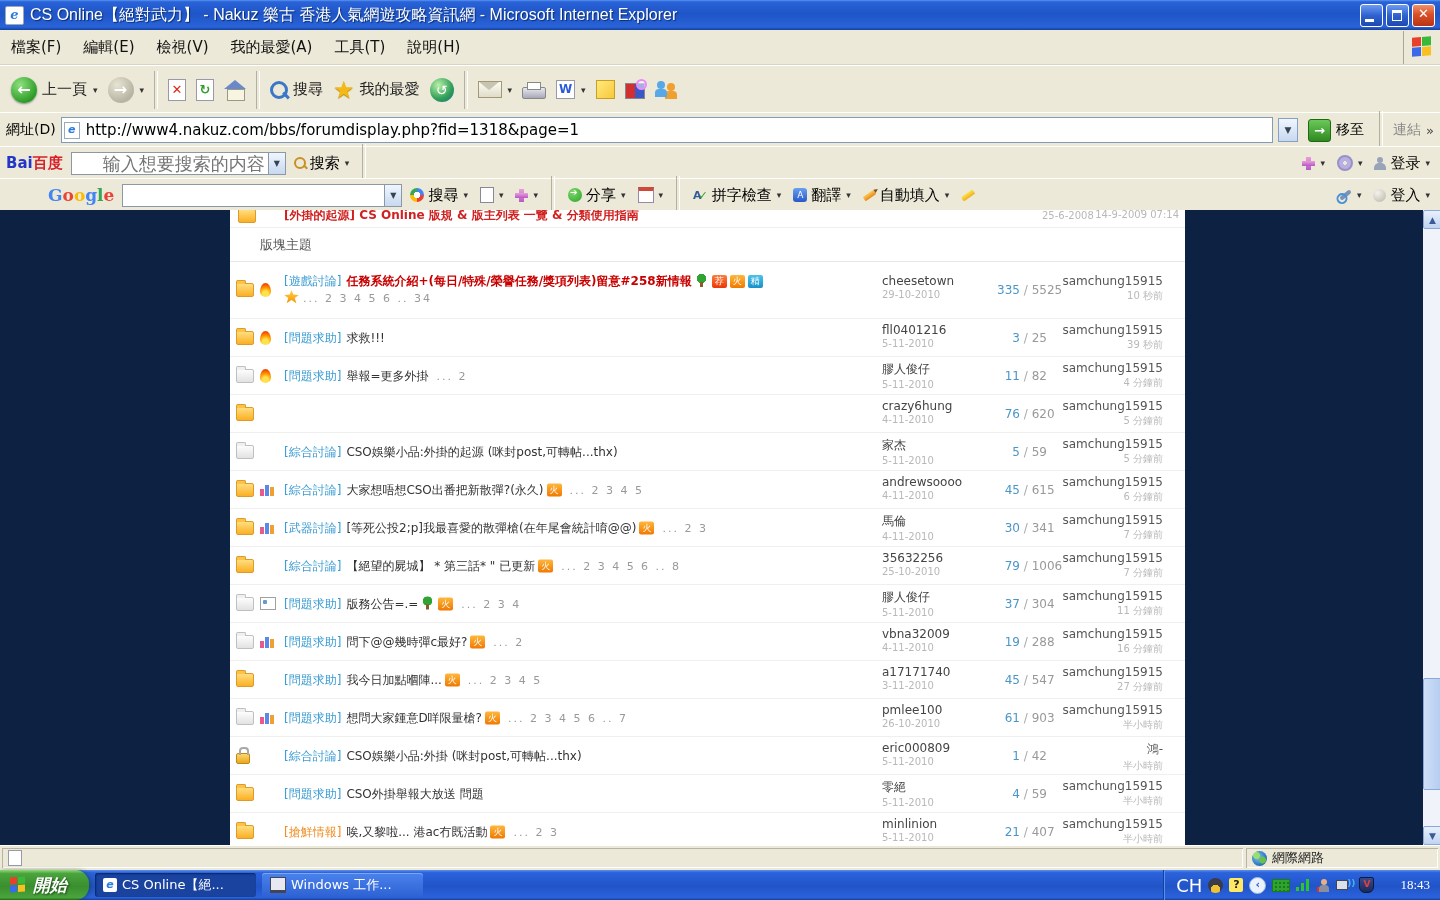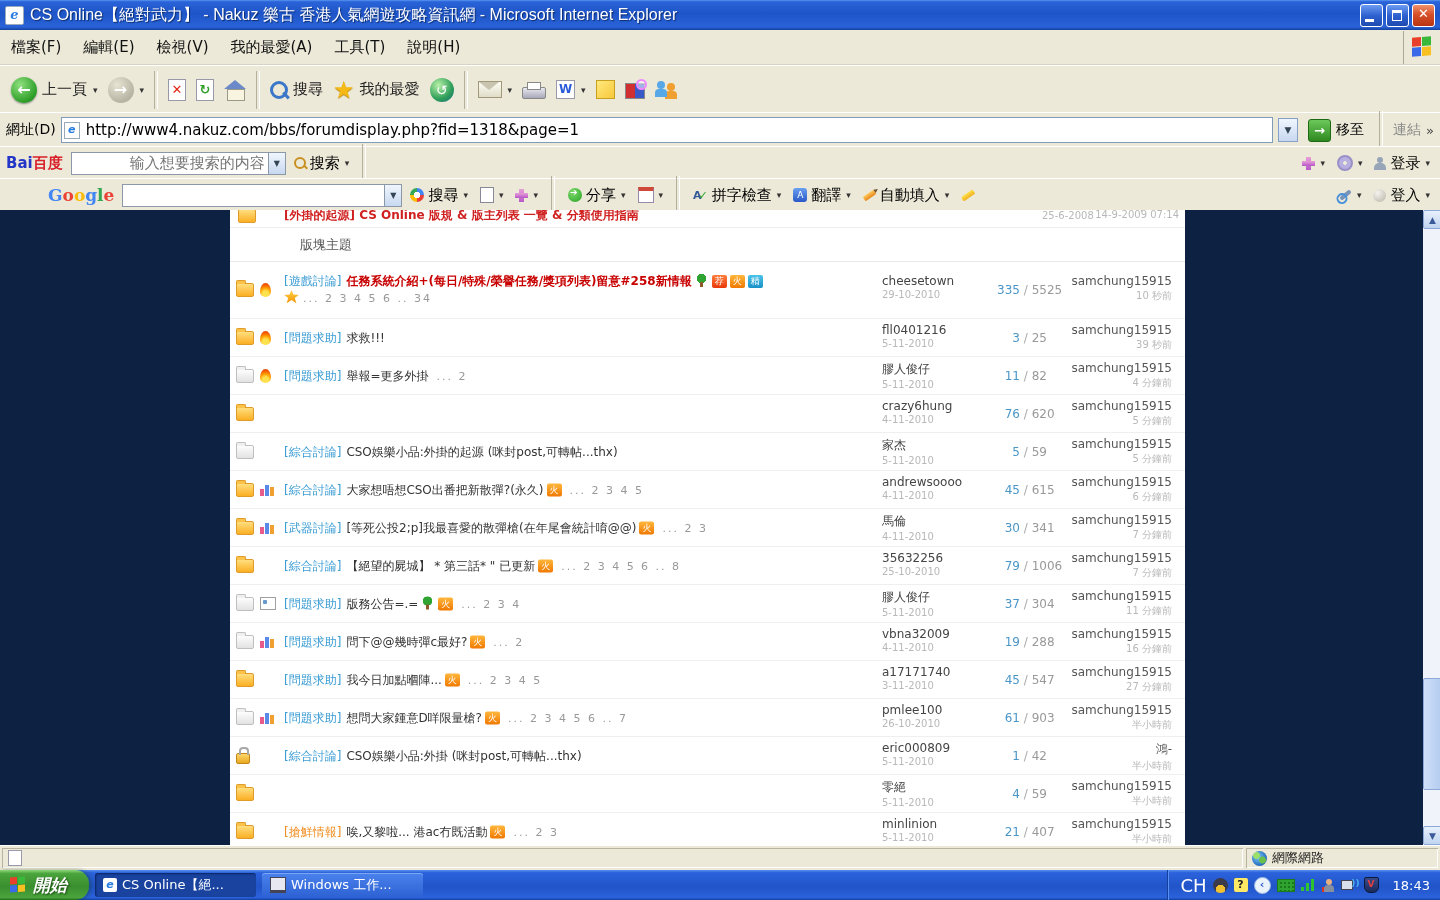"输入想要搜索的内容" .box-input input { font-size: 15px -> 18px }
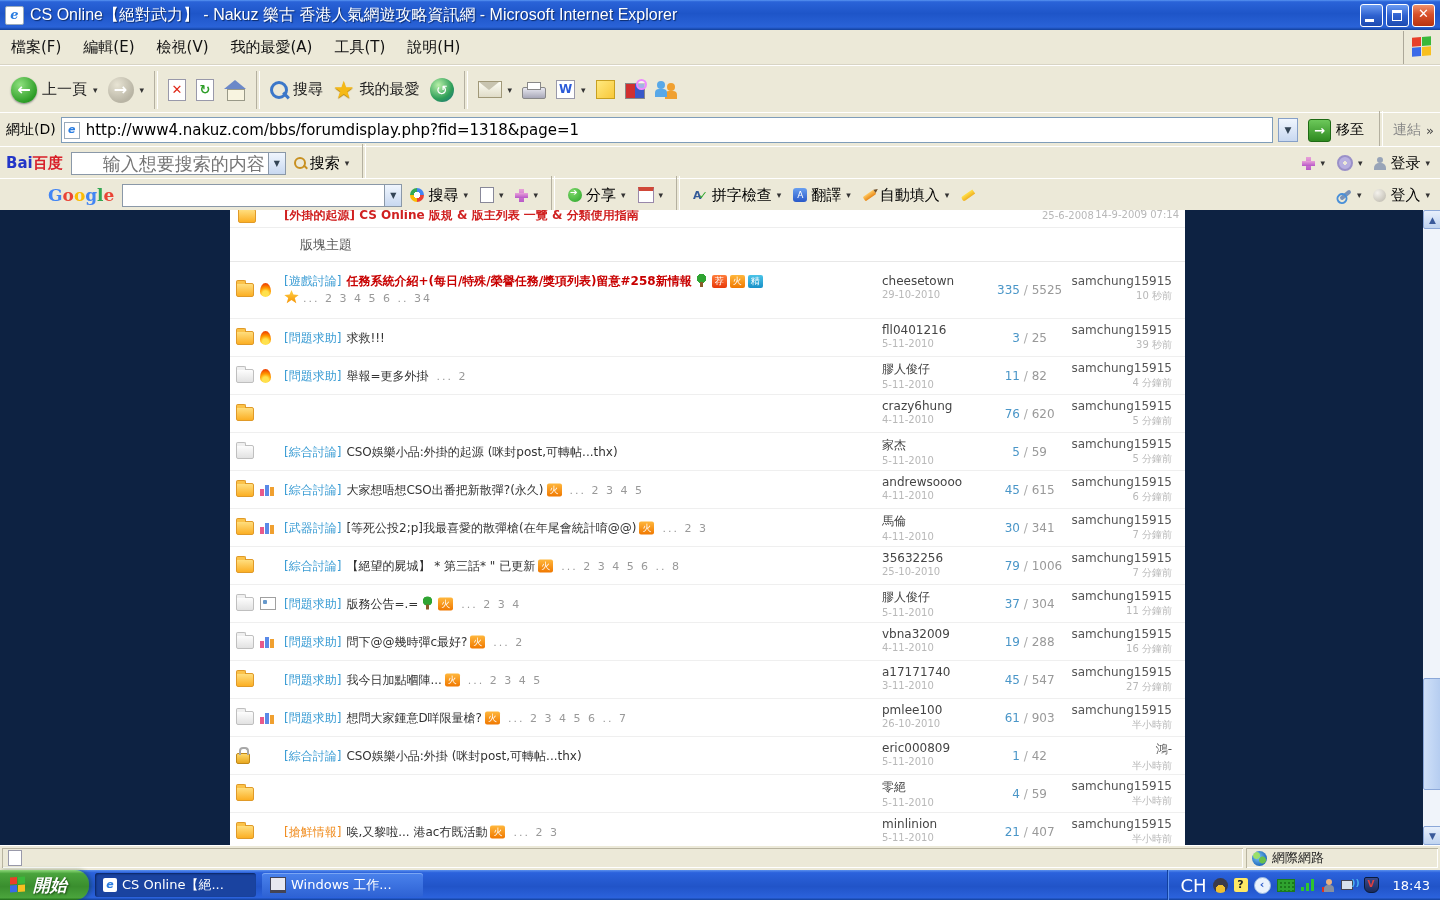"版塊主題" .sect { padding-left: 70px -> 30px }
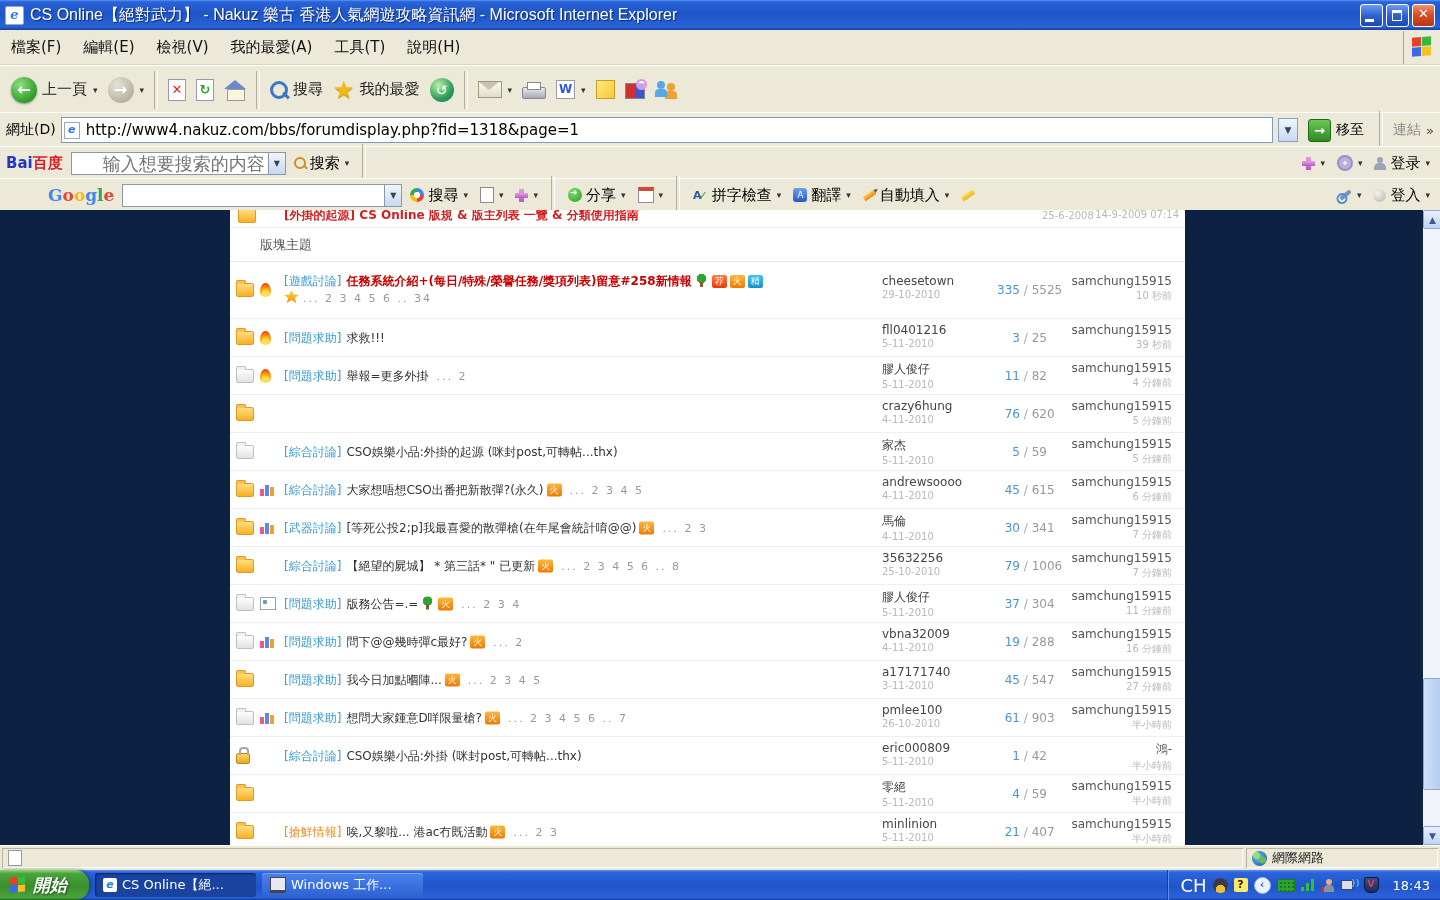"samchung15915" .c-last { right: 13px -> 22px }
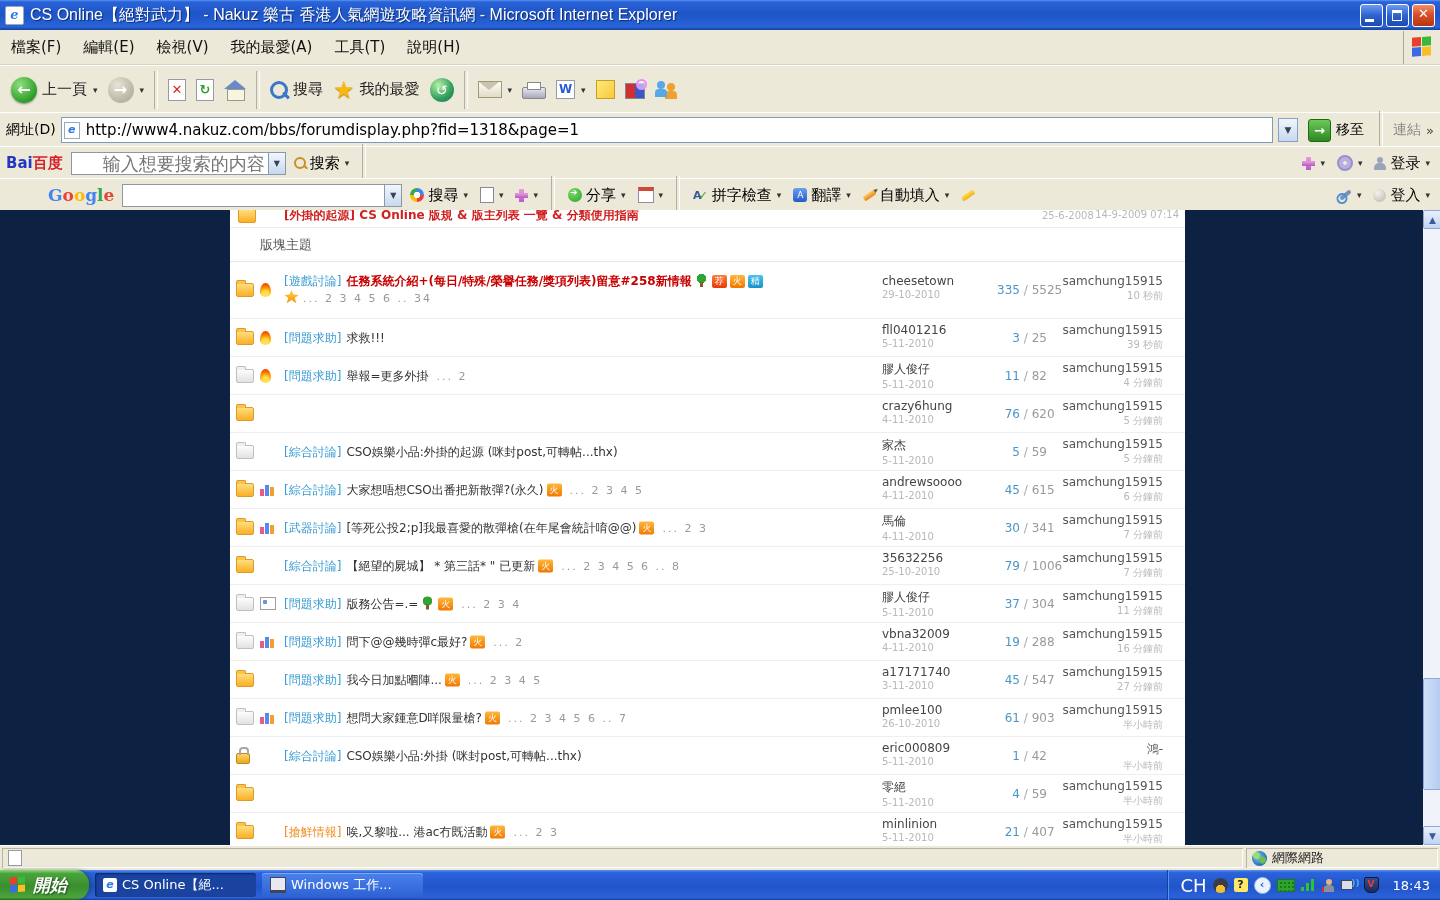"[問題求助] CSO外掛舉報大放送 問題" div.c-title { html: none -> <div> <div><span>[問題求助]</span><span>CSO外掛舉報大放送 問題</span></div> </div> }
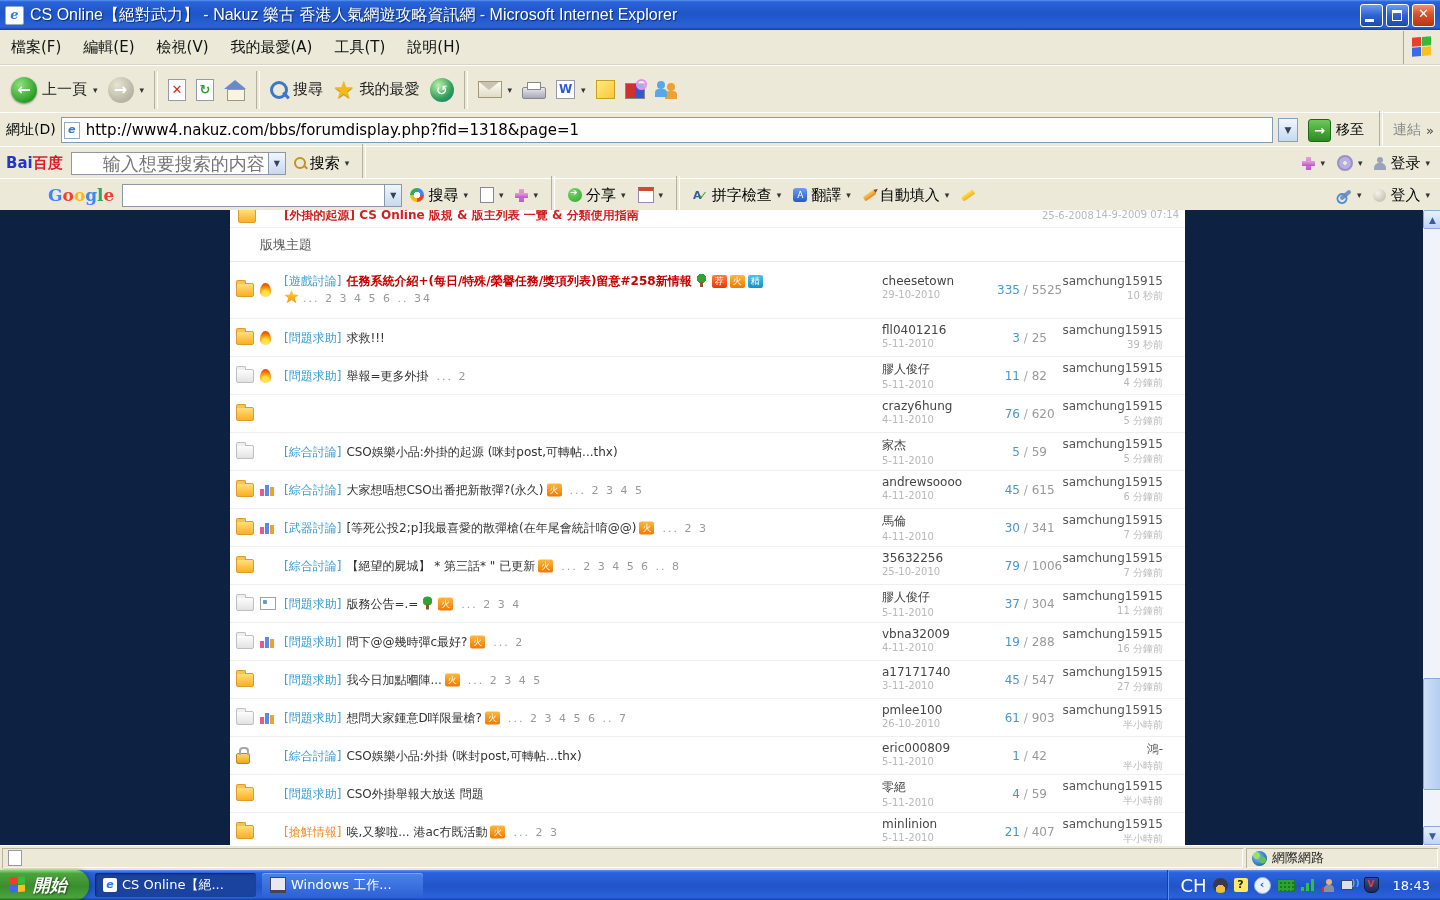"18:43" .tray-time { font-family: none -> Liberation Serif, serif; margin-left: 8px -> 20px }
